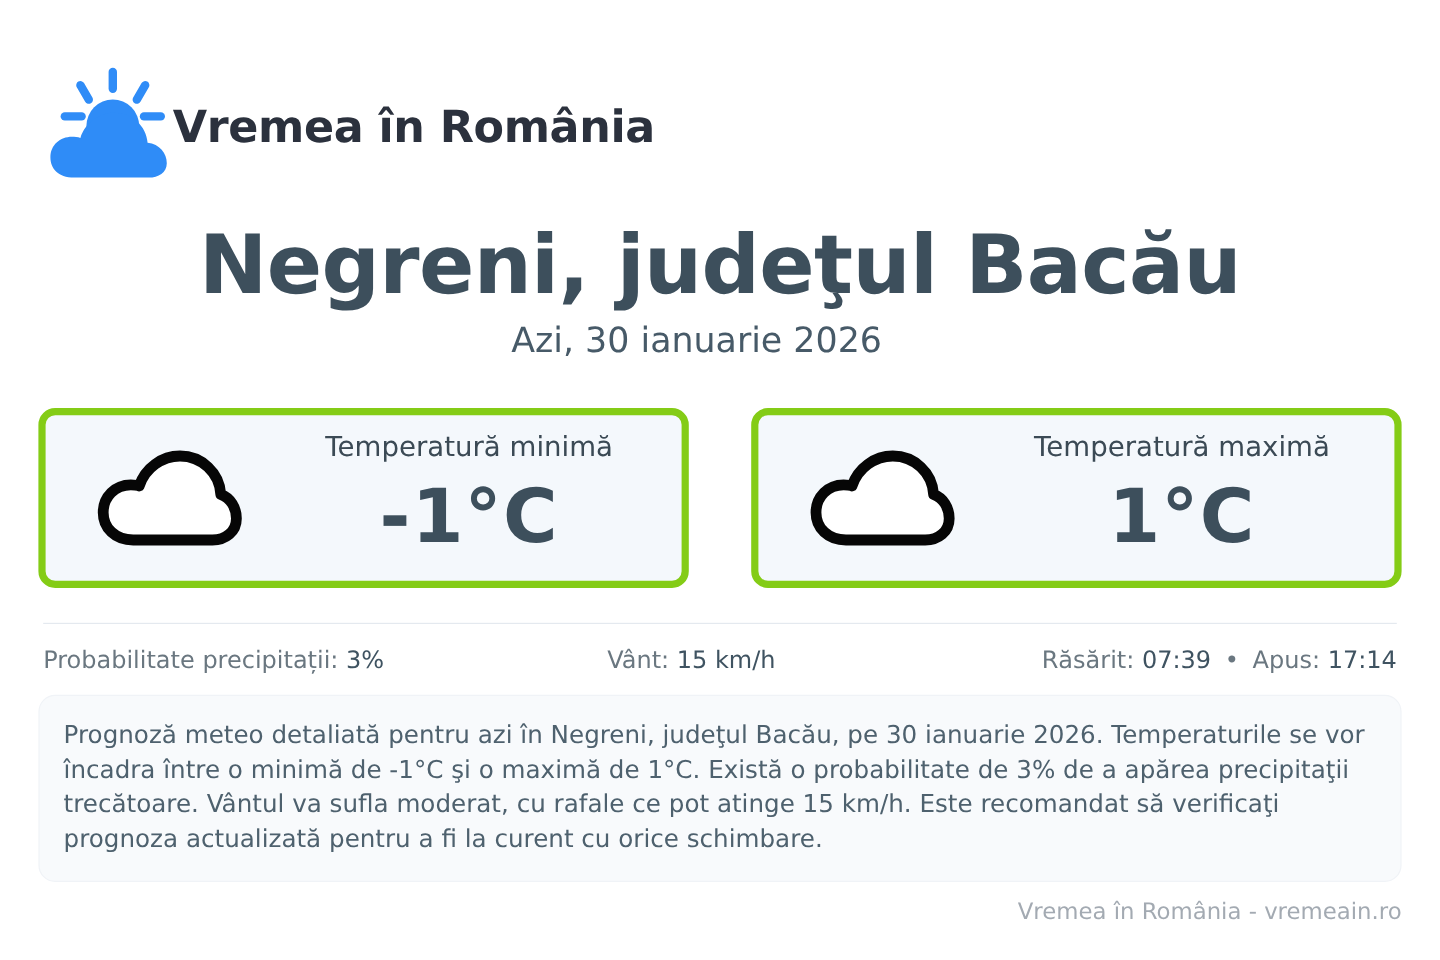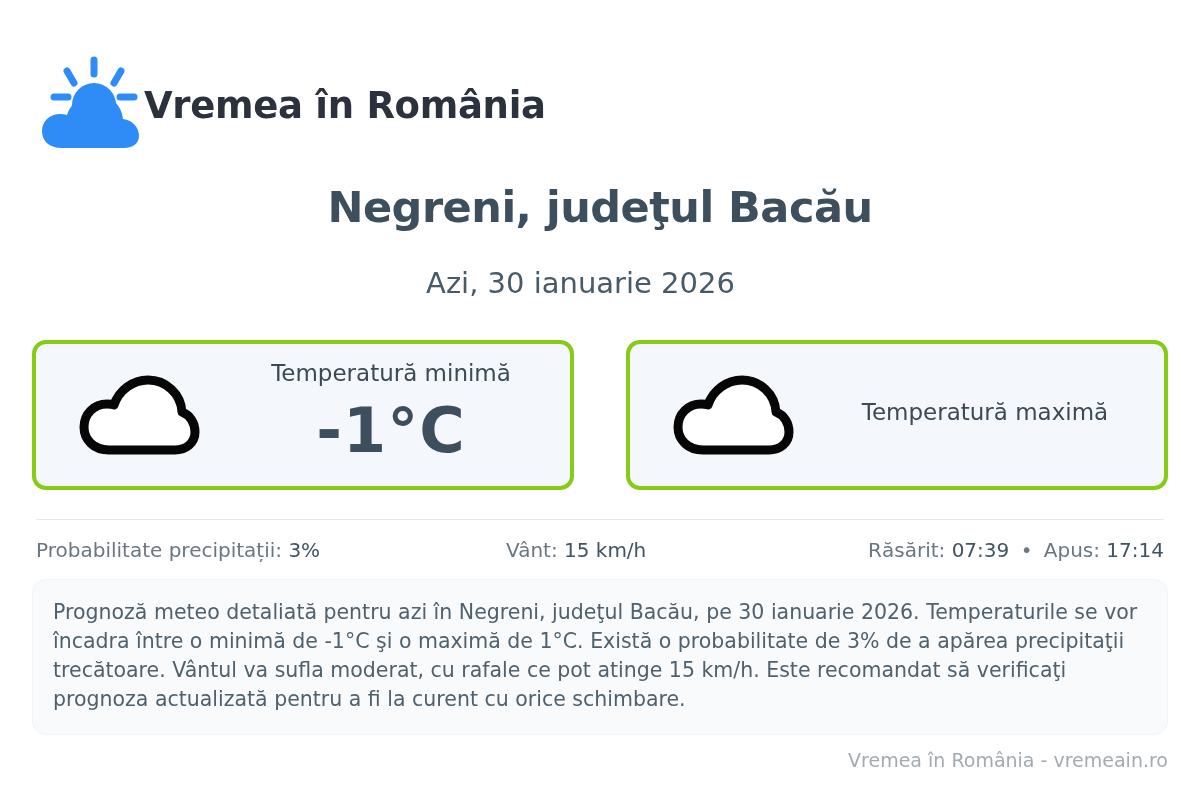"Negreni, judeţul Bacău" .title { font-size: 43px -> 68px }
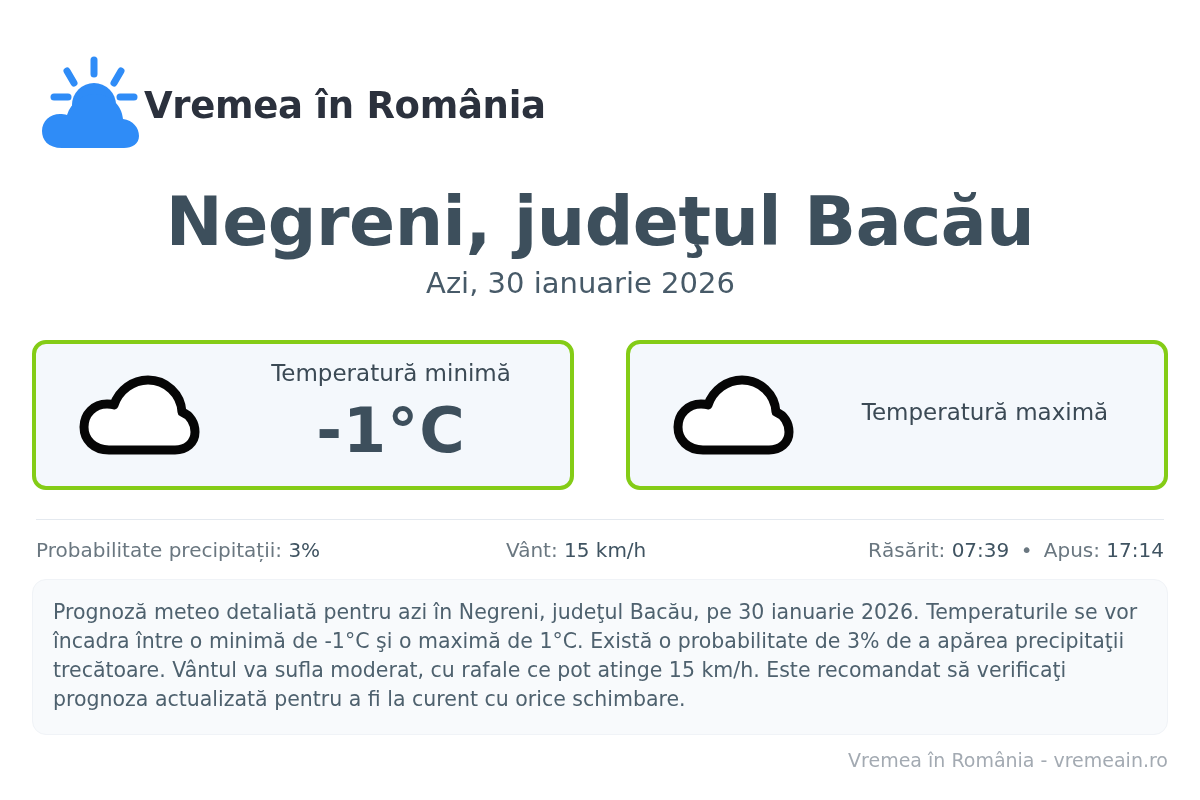"Temperatură minimă" .temp-card { border: 4px solid #84cc16 -> 6px solid #84cc16 }
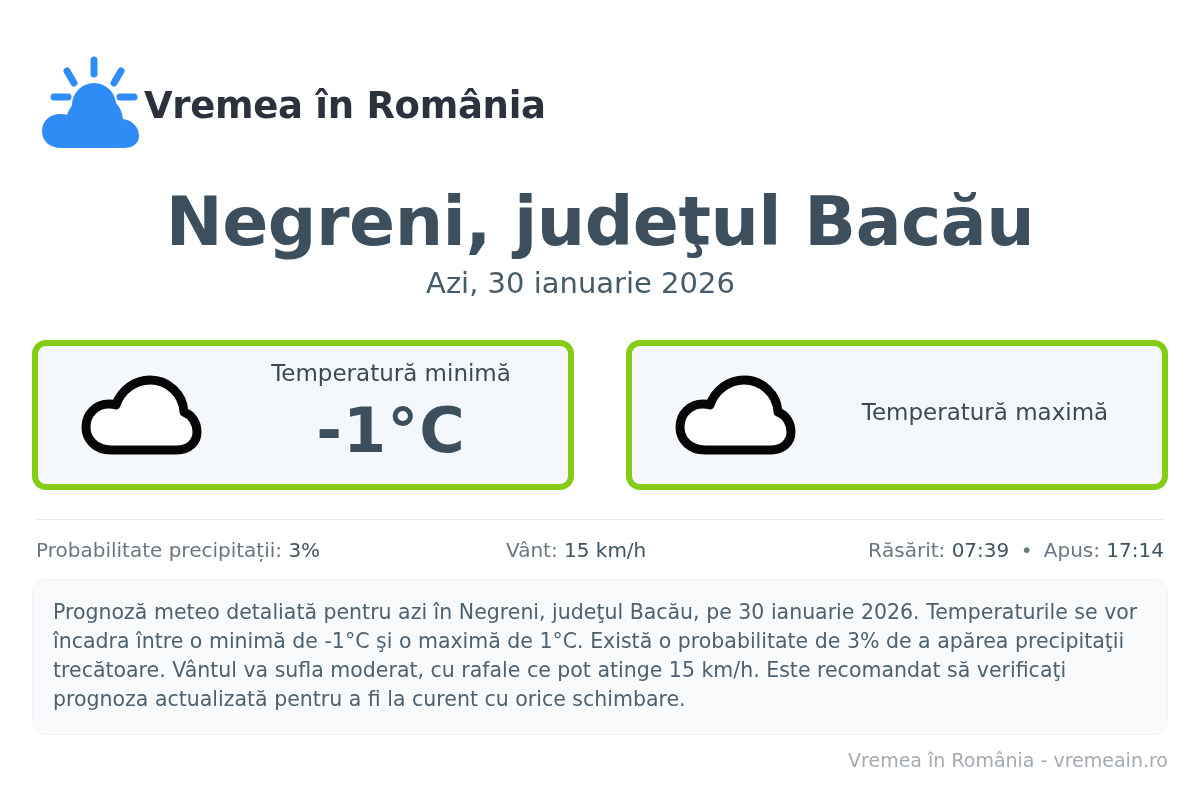"1°C" div.temp-value { html: none -> <div>1°C</div> }
